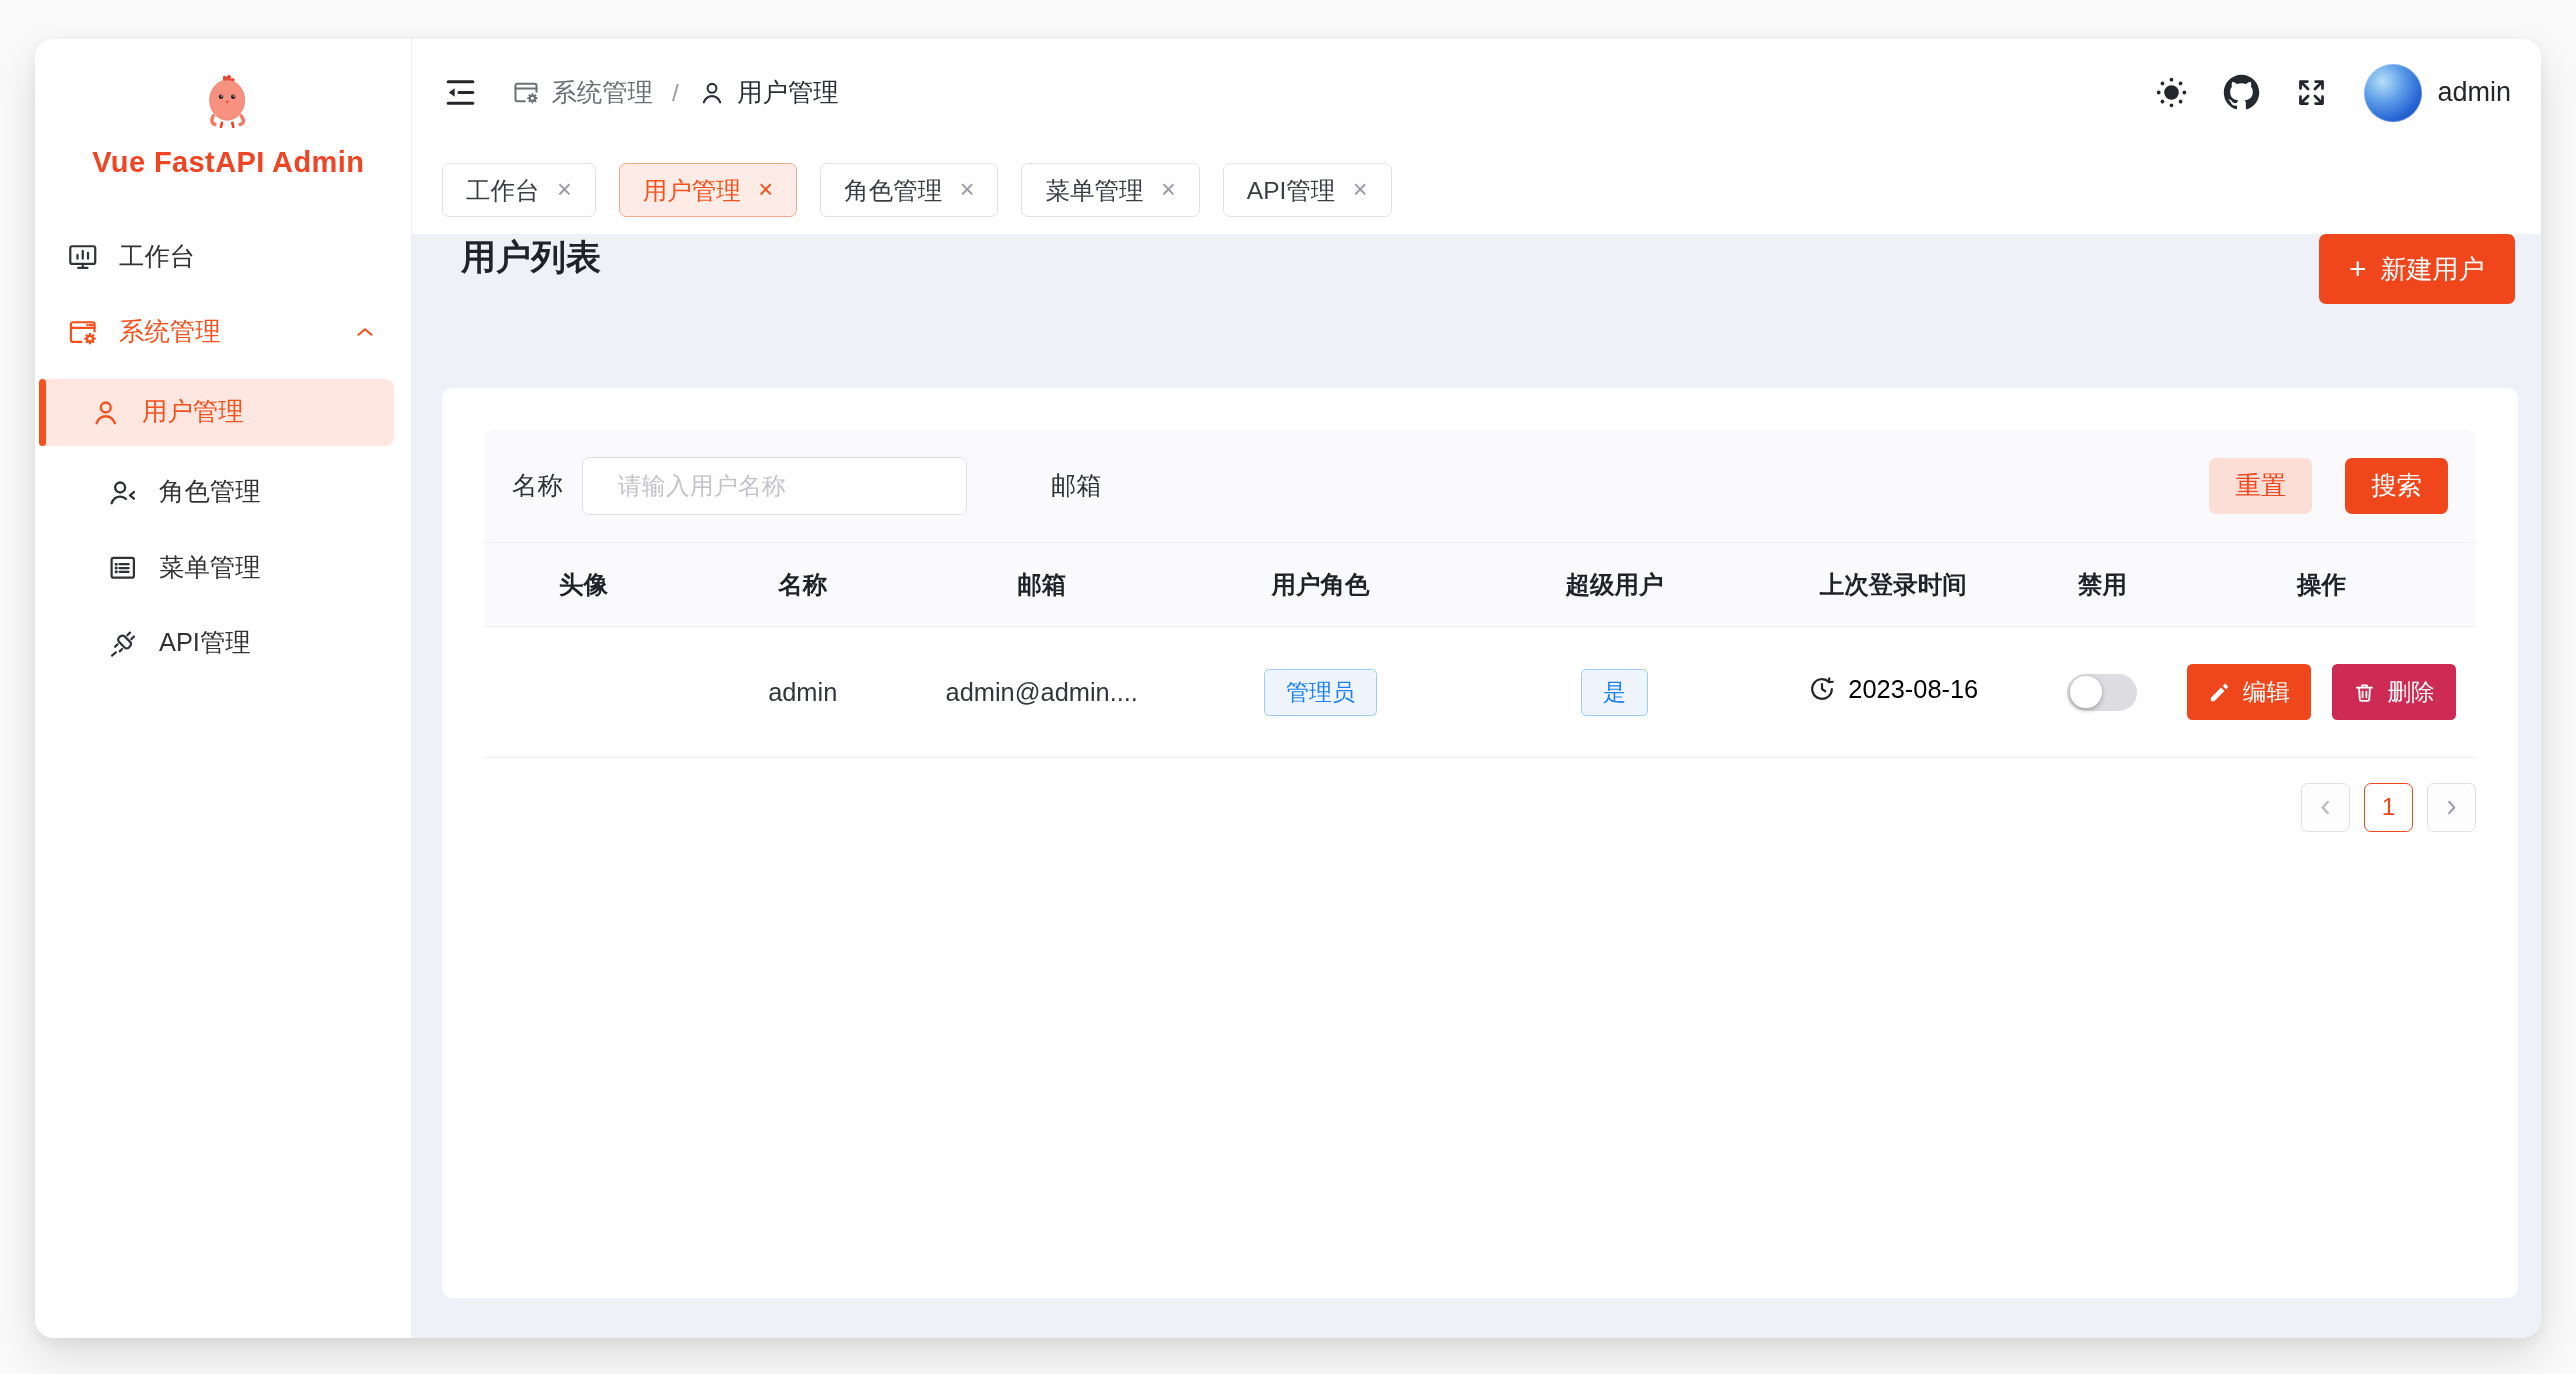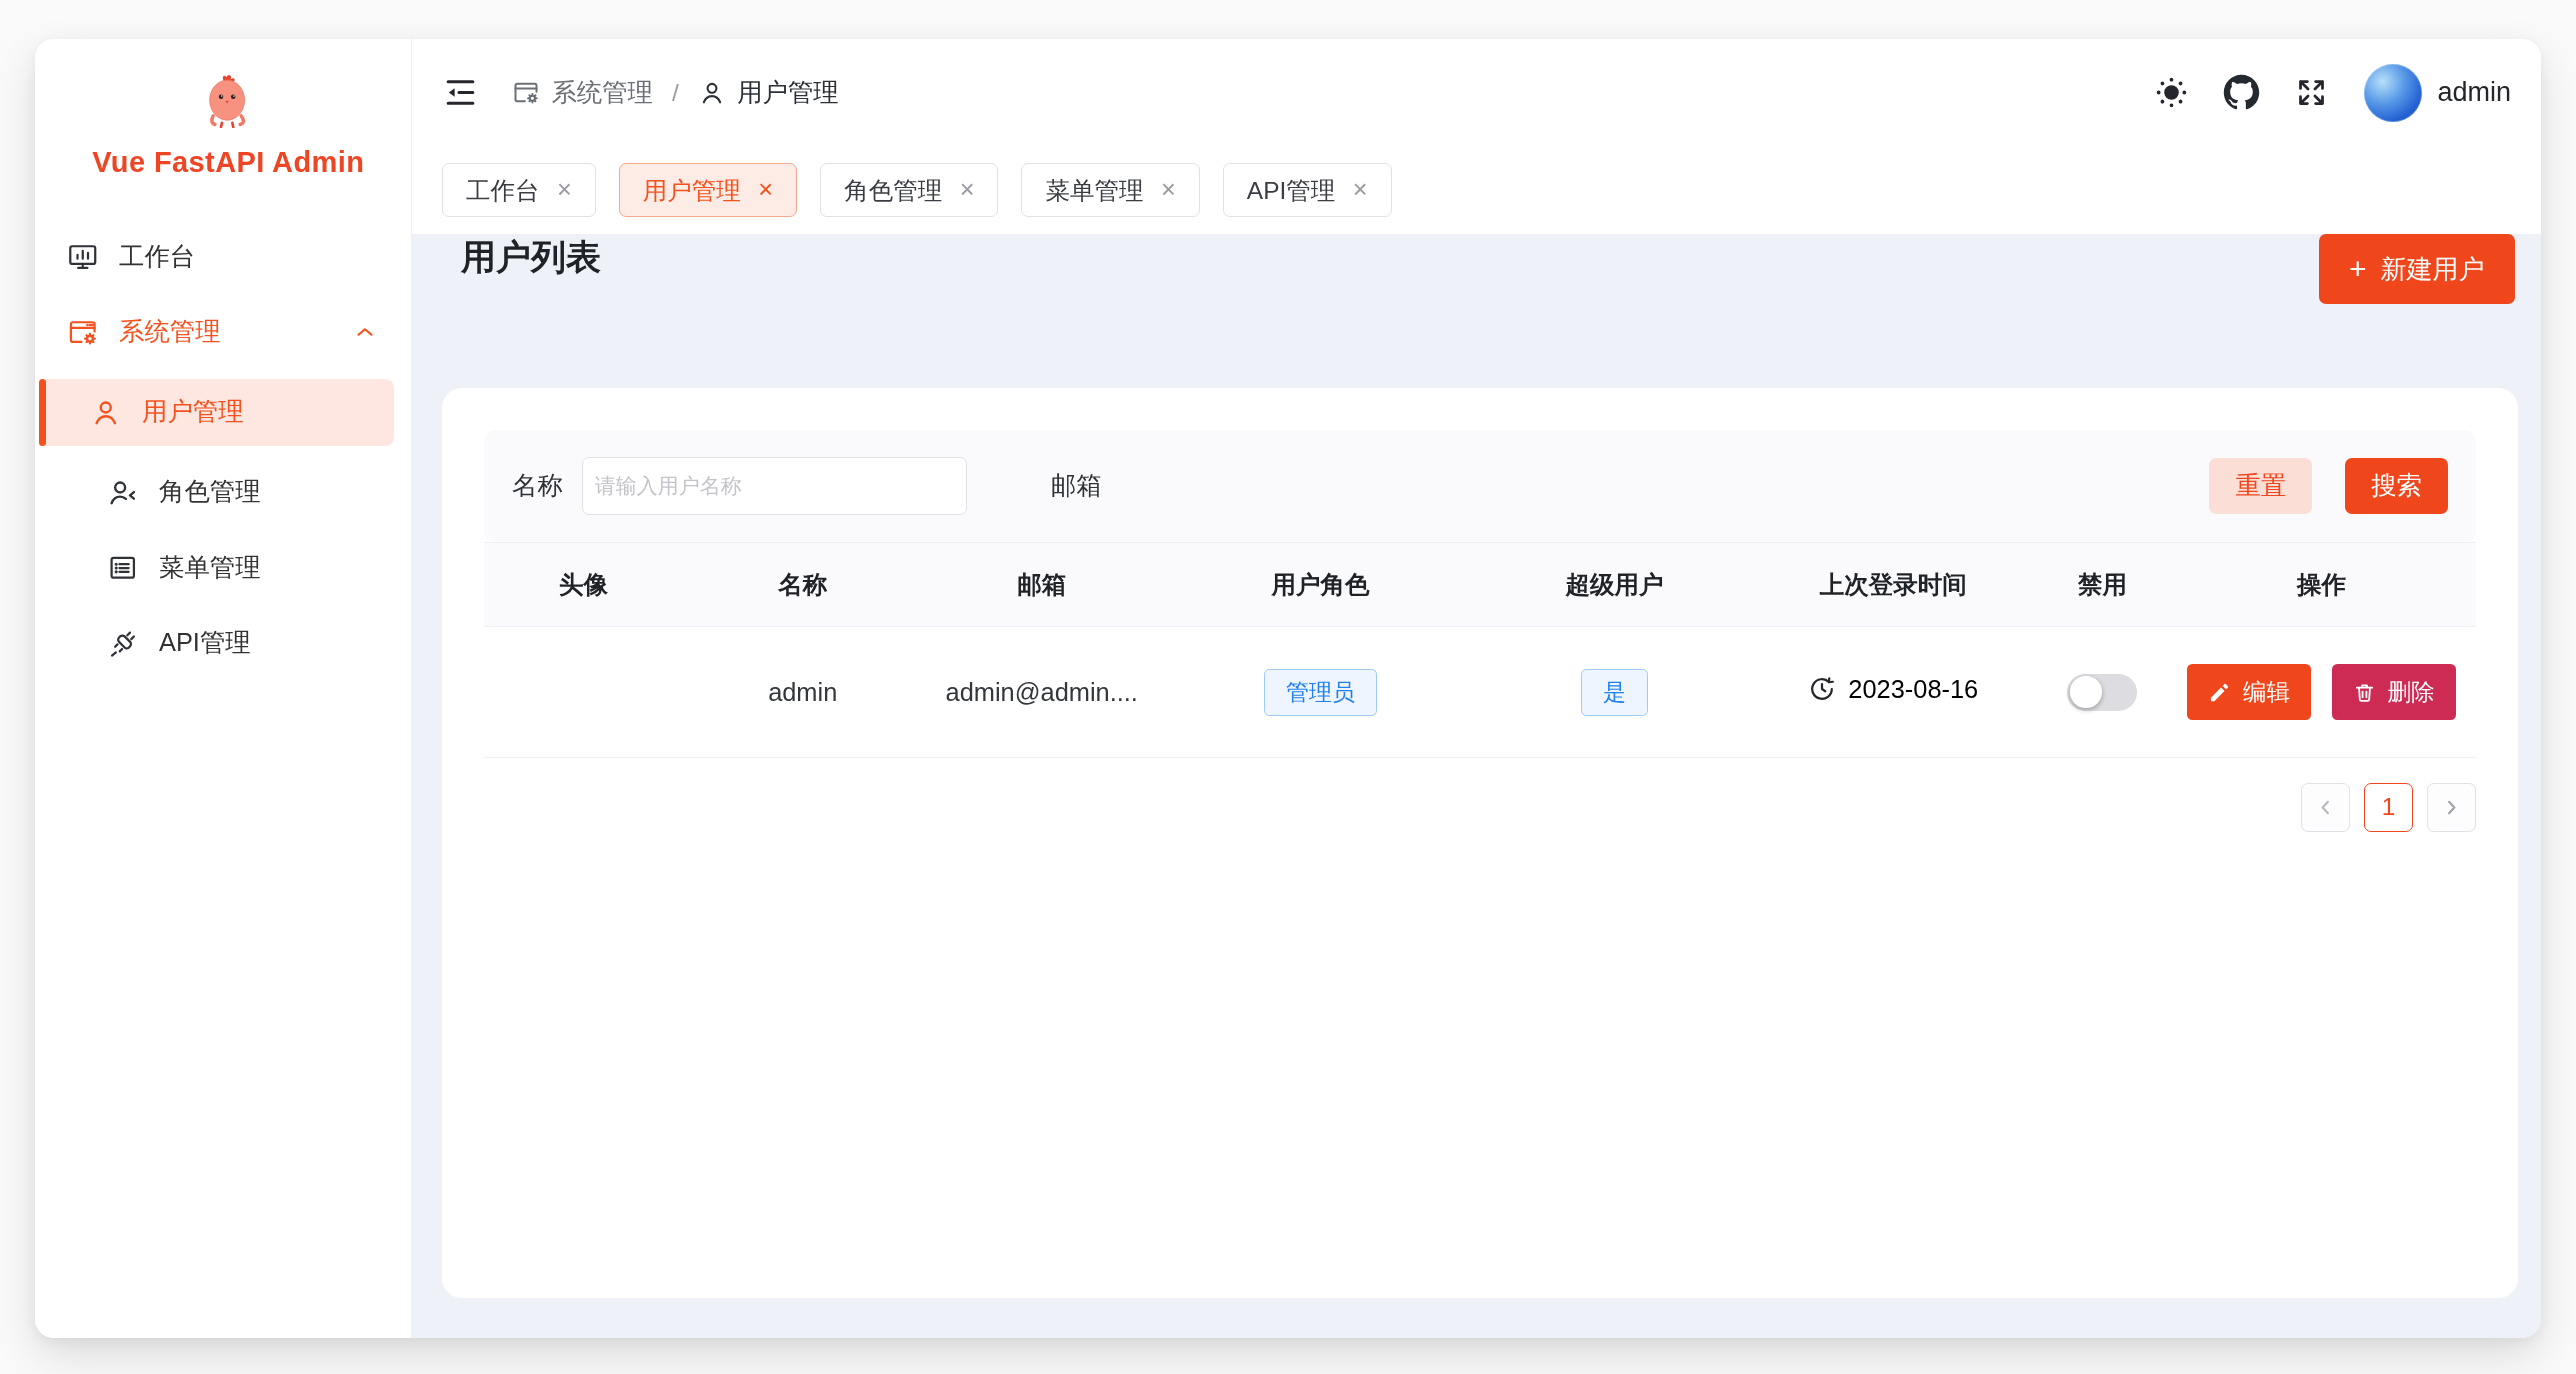"名称" .card { border-radius: 20px -> 10px }
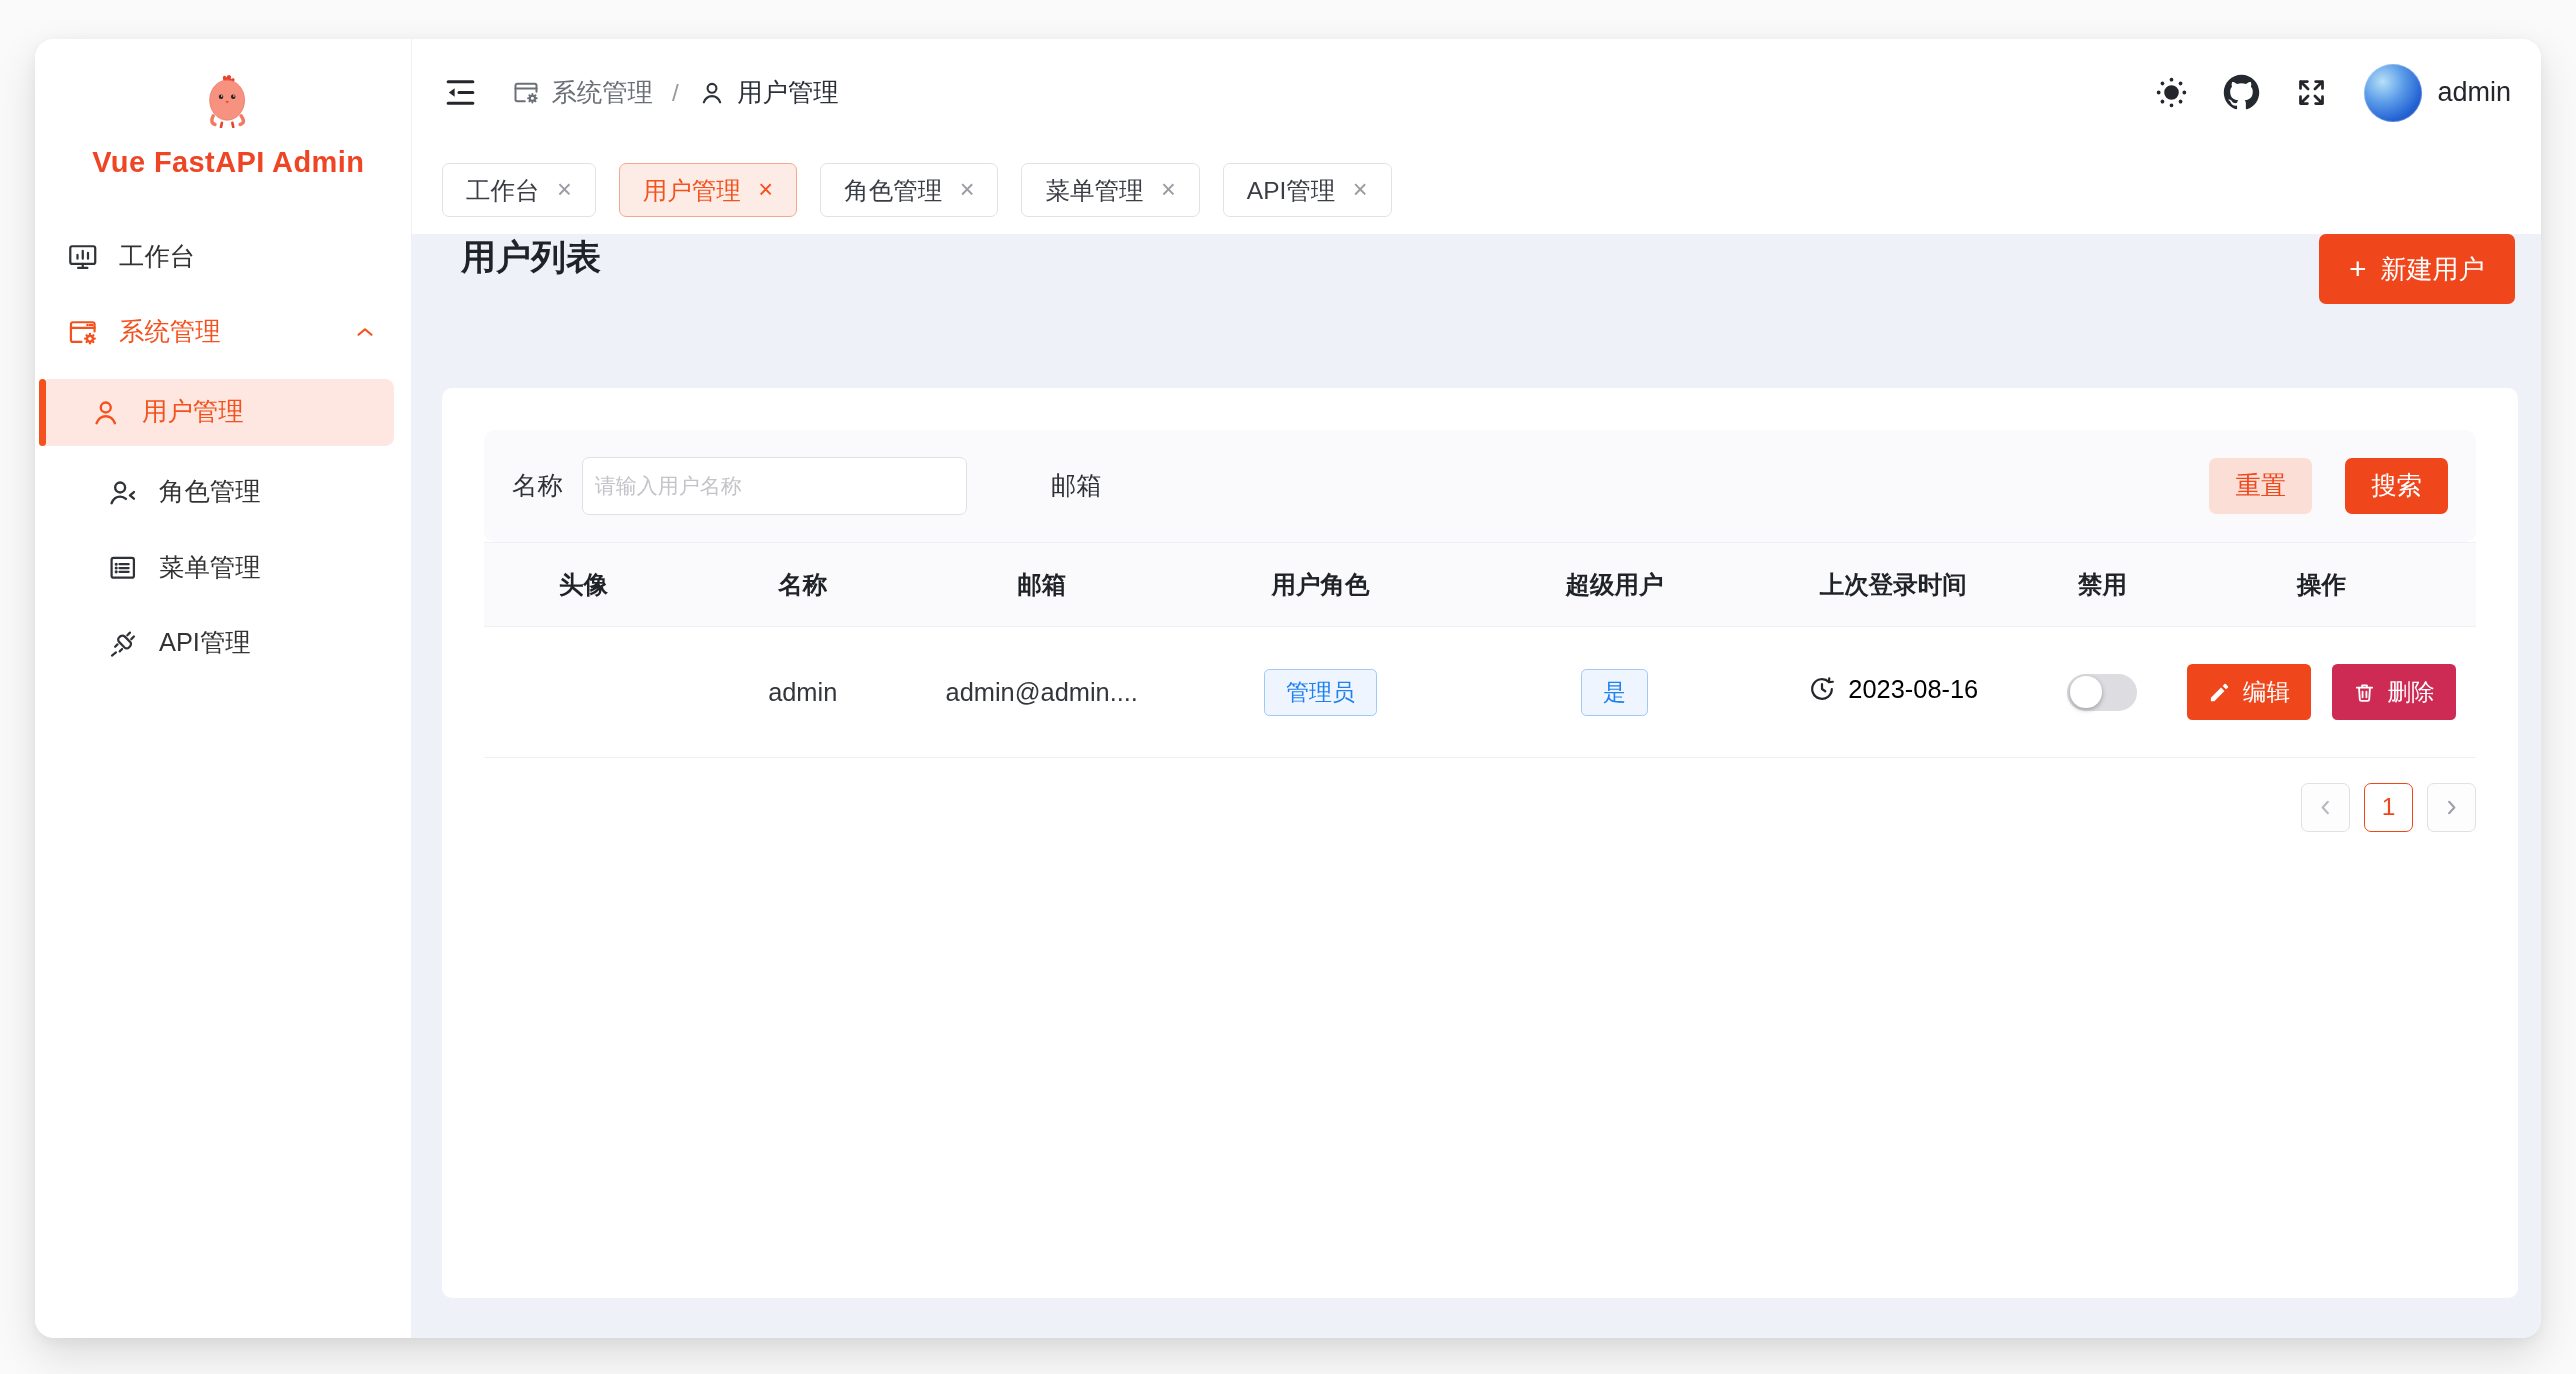"请输入用户名称" .filter-input { font-size: 21px -> 24px; padding: 0 12px -> 0 35px }
